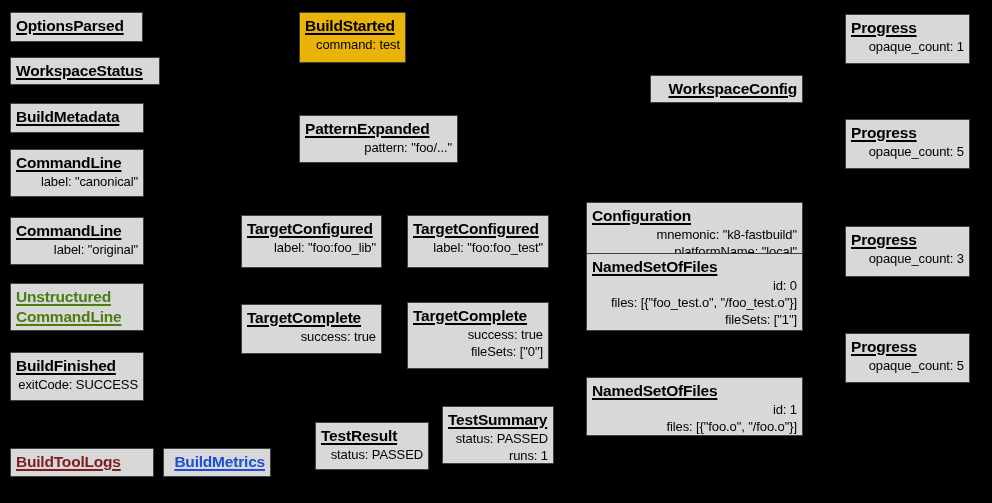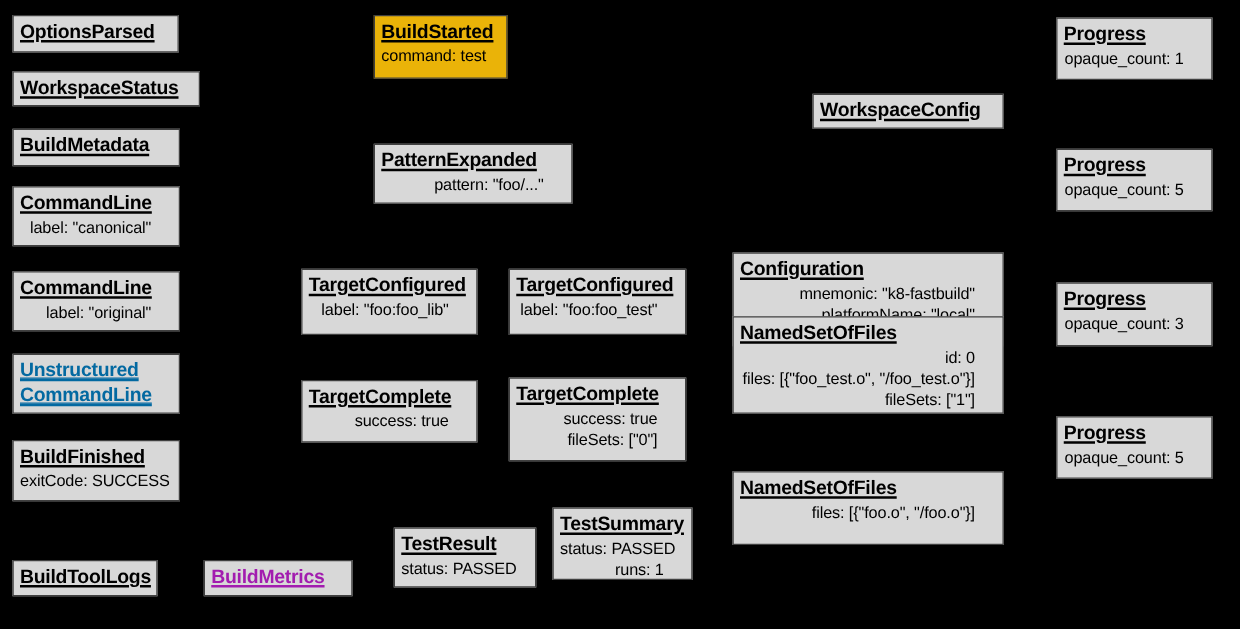"OptionsParsed" .node { padding: 3px 22px 0 5px -> 3px 5px 0 5px }
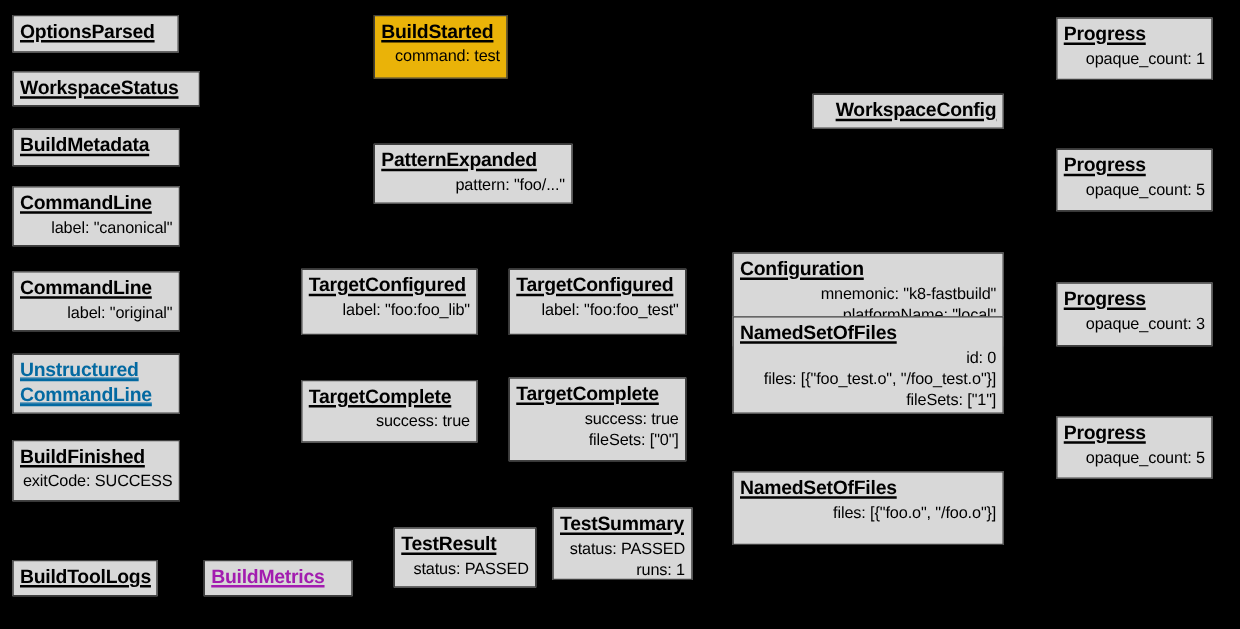"Unstructured" div.node { color: #0369a1 -> #4d7c0f; text-decoration: underline -> none }
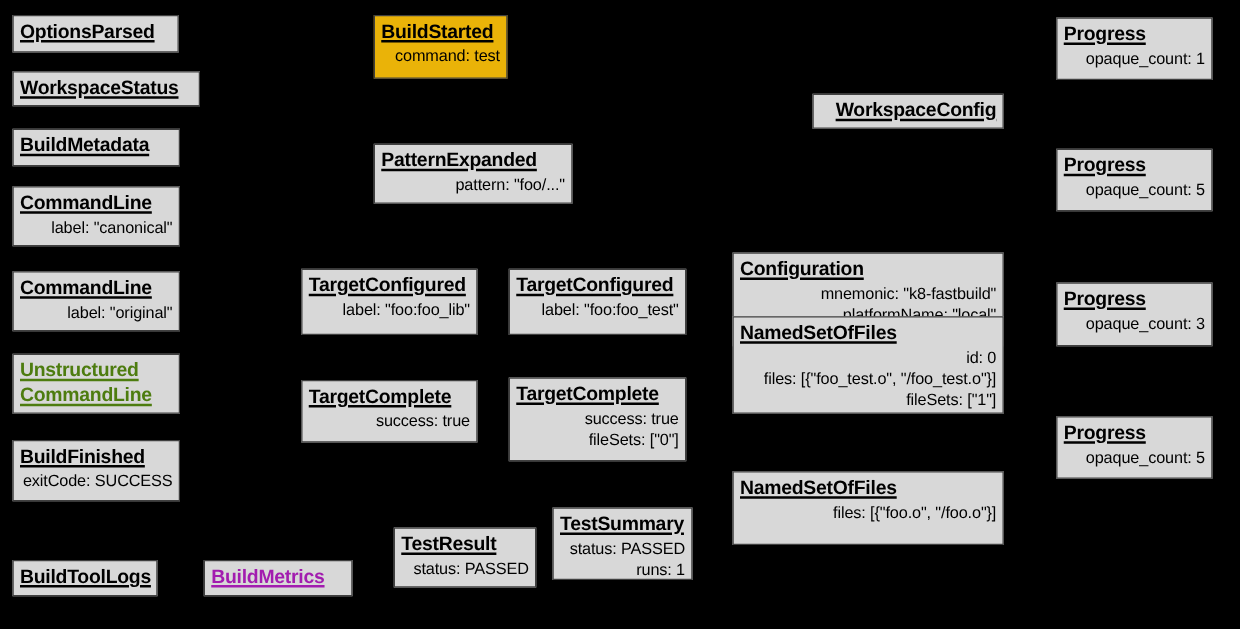"id: 1" div.node-line { html: none -> <div>id: 1</div> }
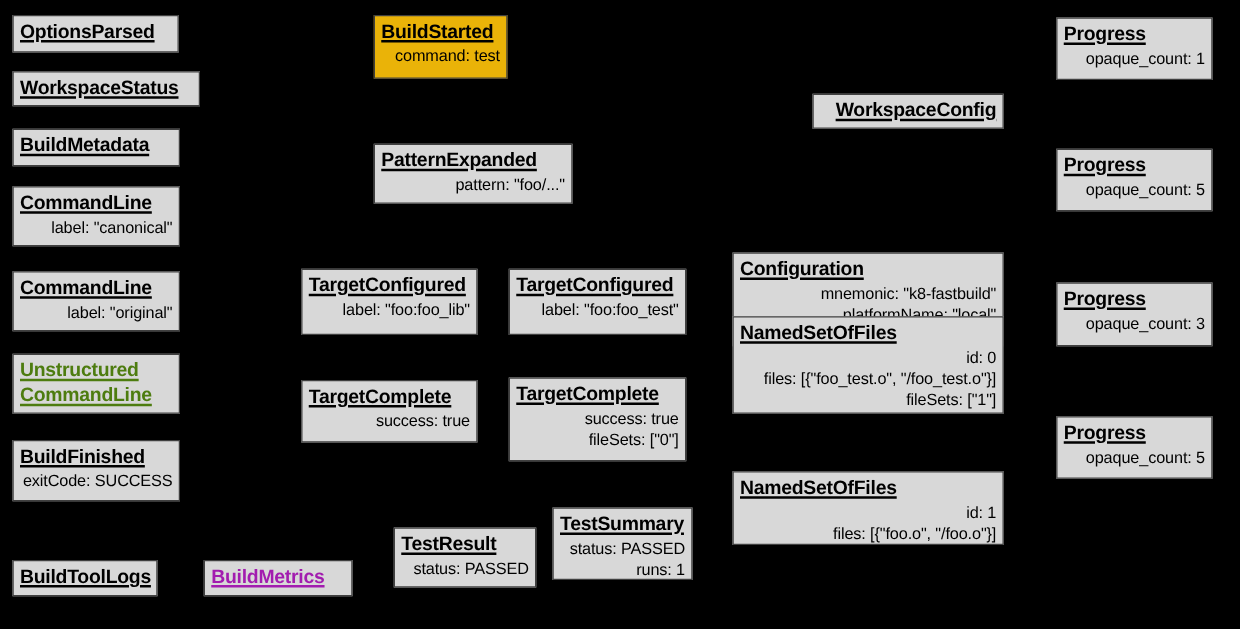"BuildToolLogs" div.node { color: #000000 -> #7f1d1d; width: 116px -> 144px }
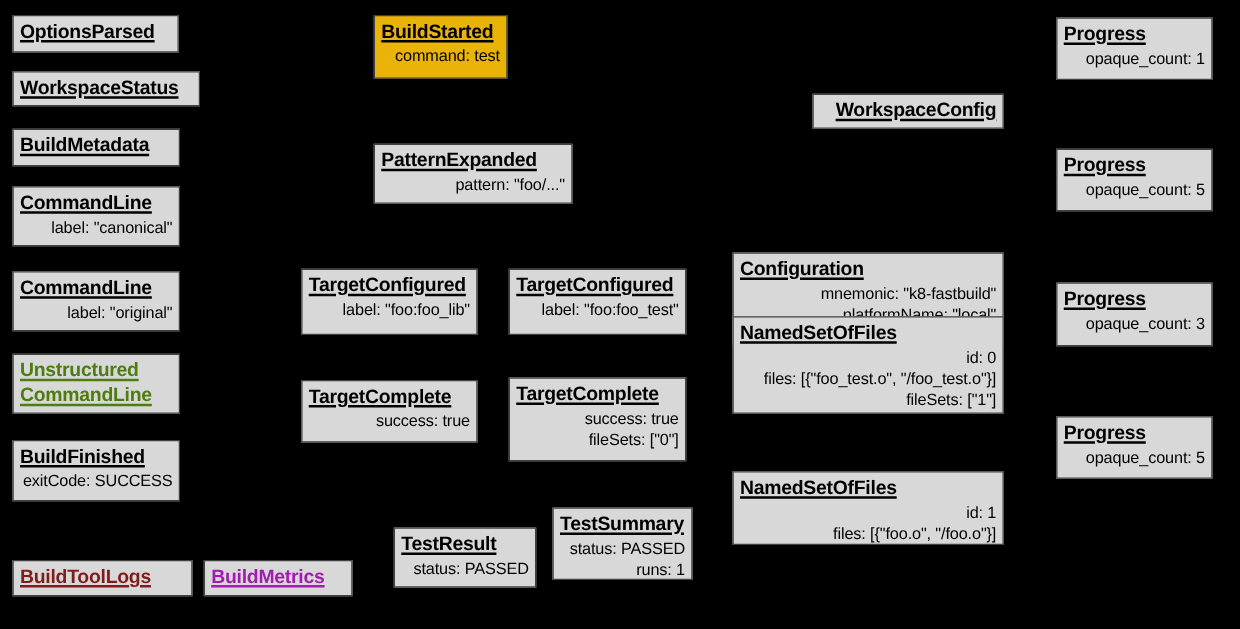"BuildMetrics" div.node { color: #a21caf -> #1d4ed8; text-align: none -> right; width: 119px -> 108px }
